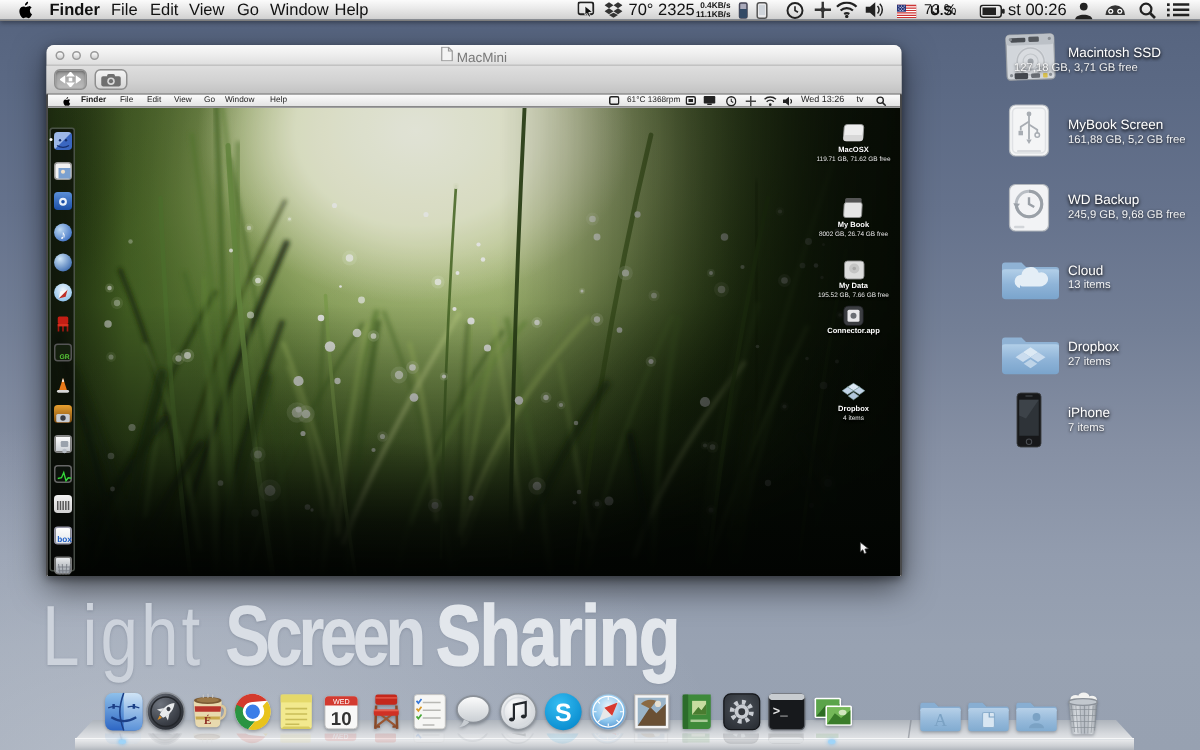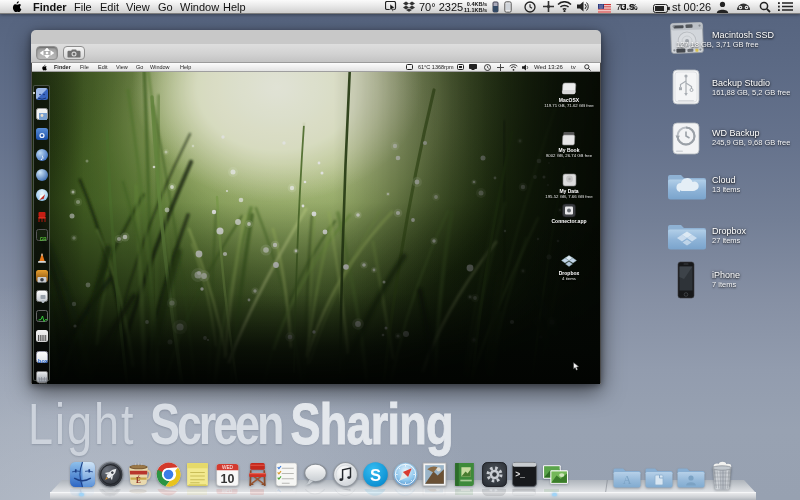"MacMini" div { html: none -> <div> <div></div> <div></div> <div></div> <div><svg> <path></path> <path></path> </svg>&nbsp;MacMini</div> </div> }
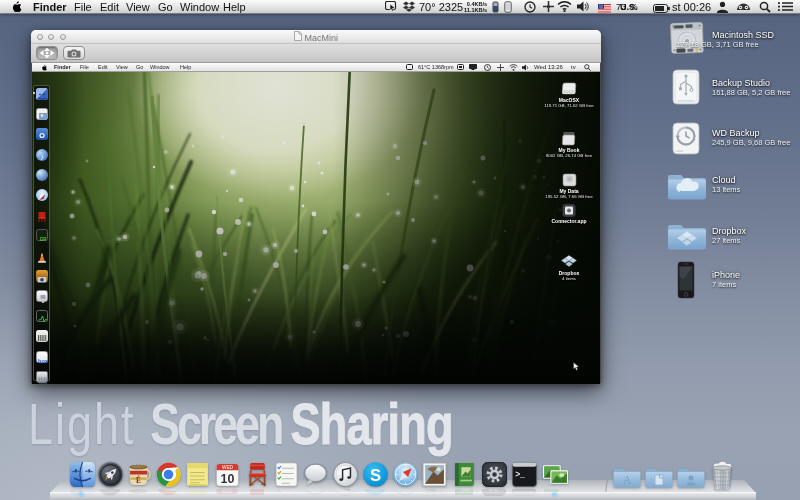"Backup Studio" div.hlb { text: Backup Studio -> MyBook Screen }
